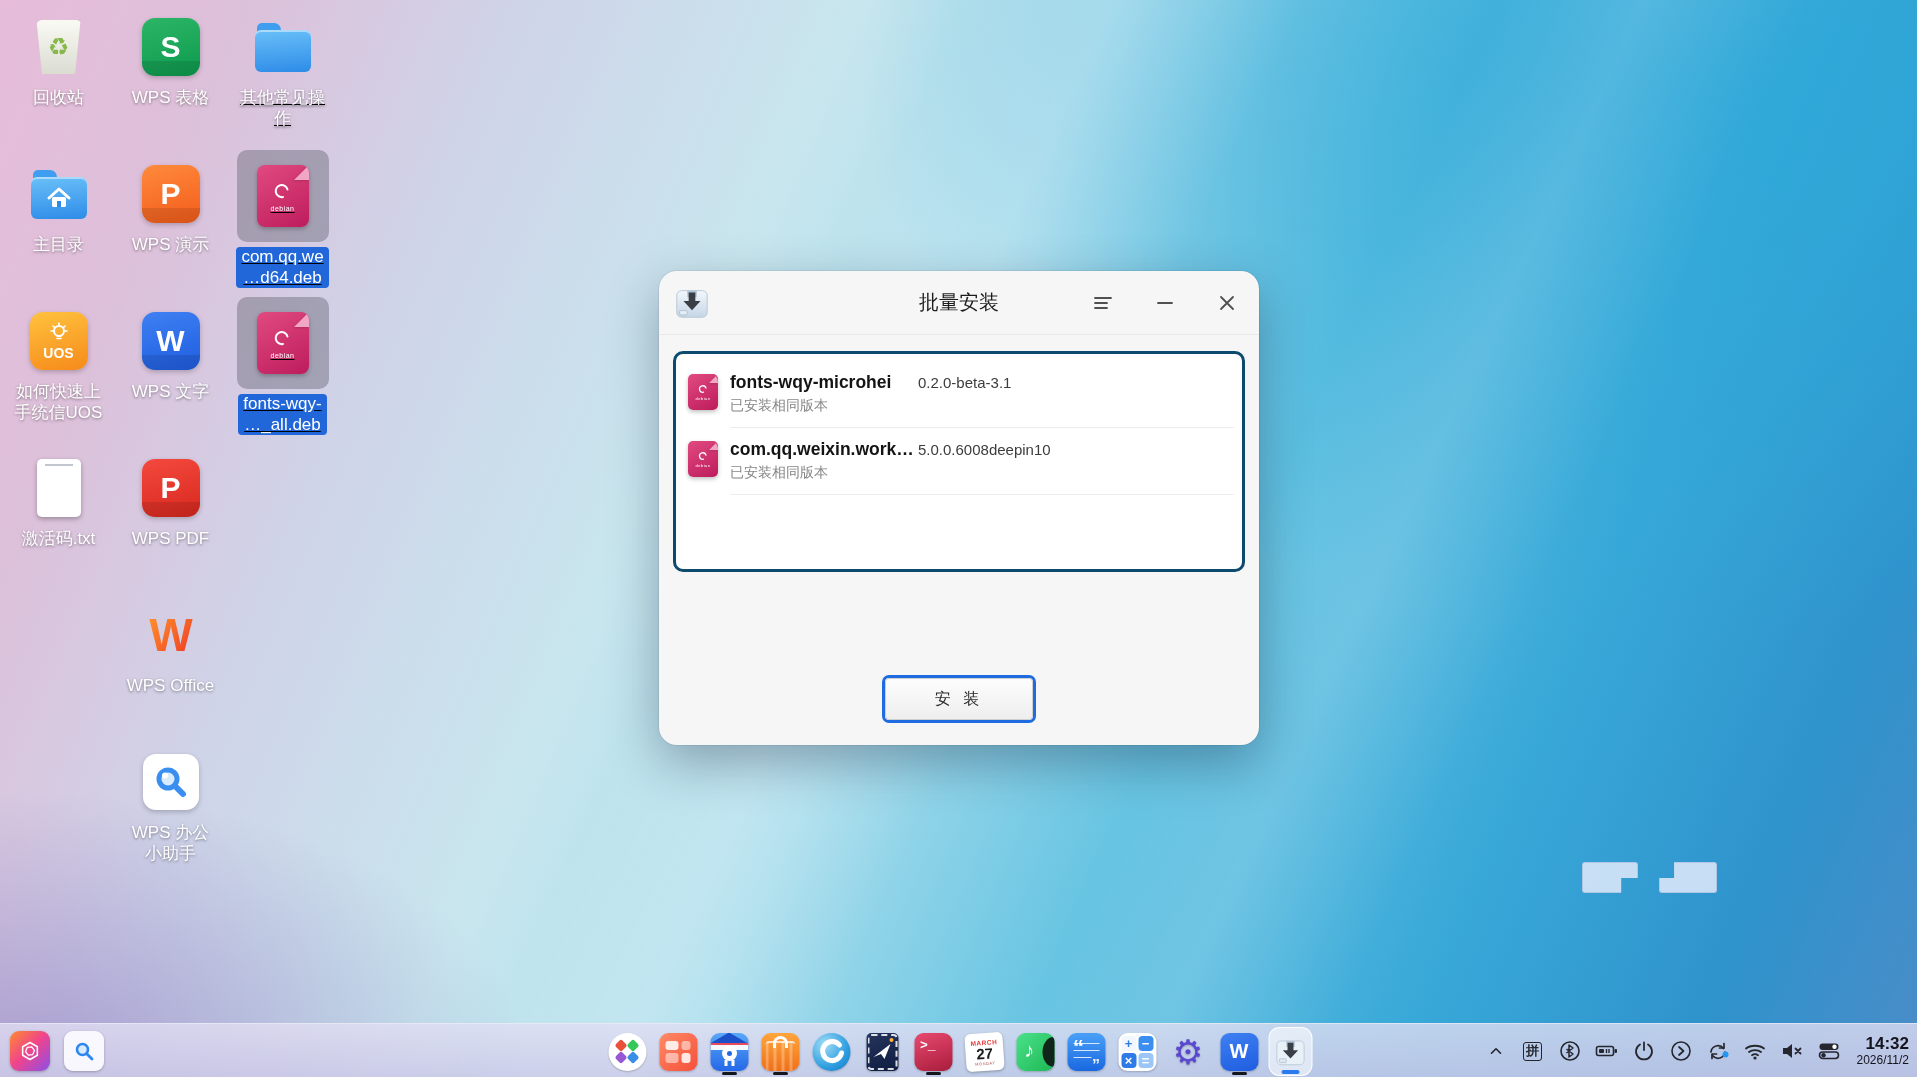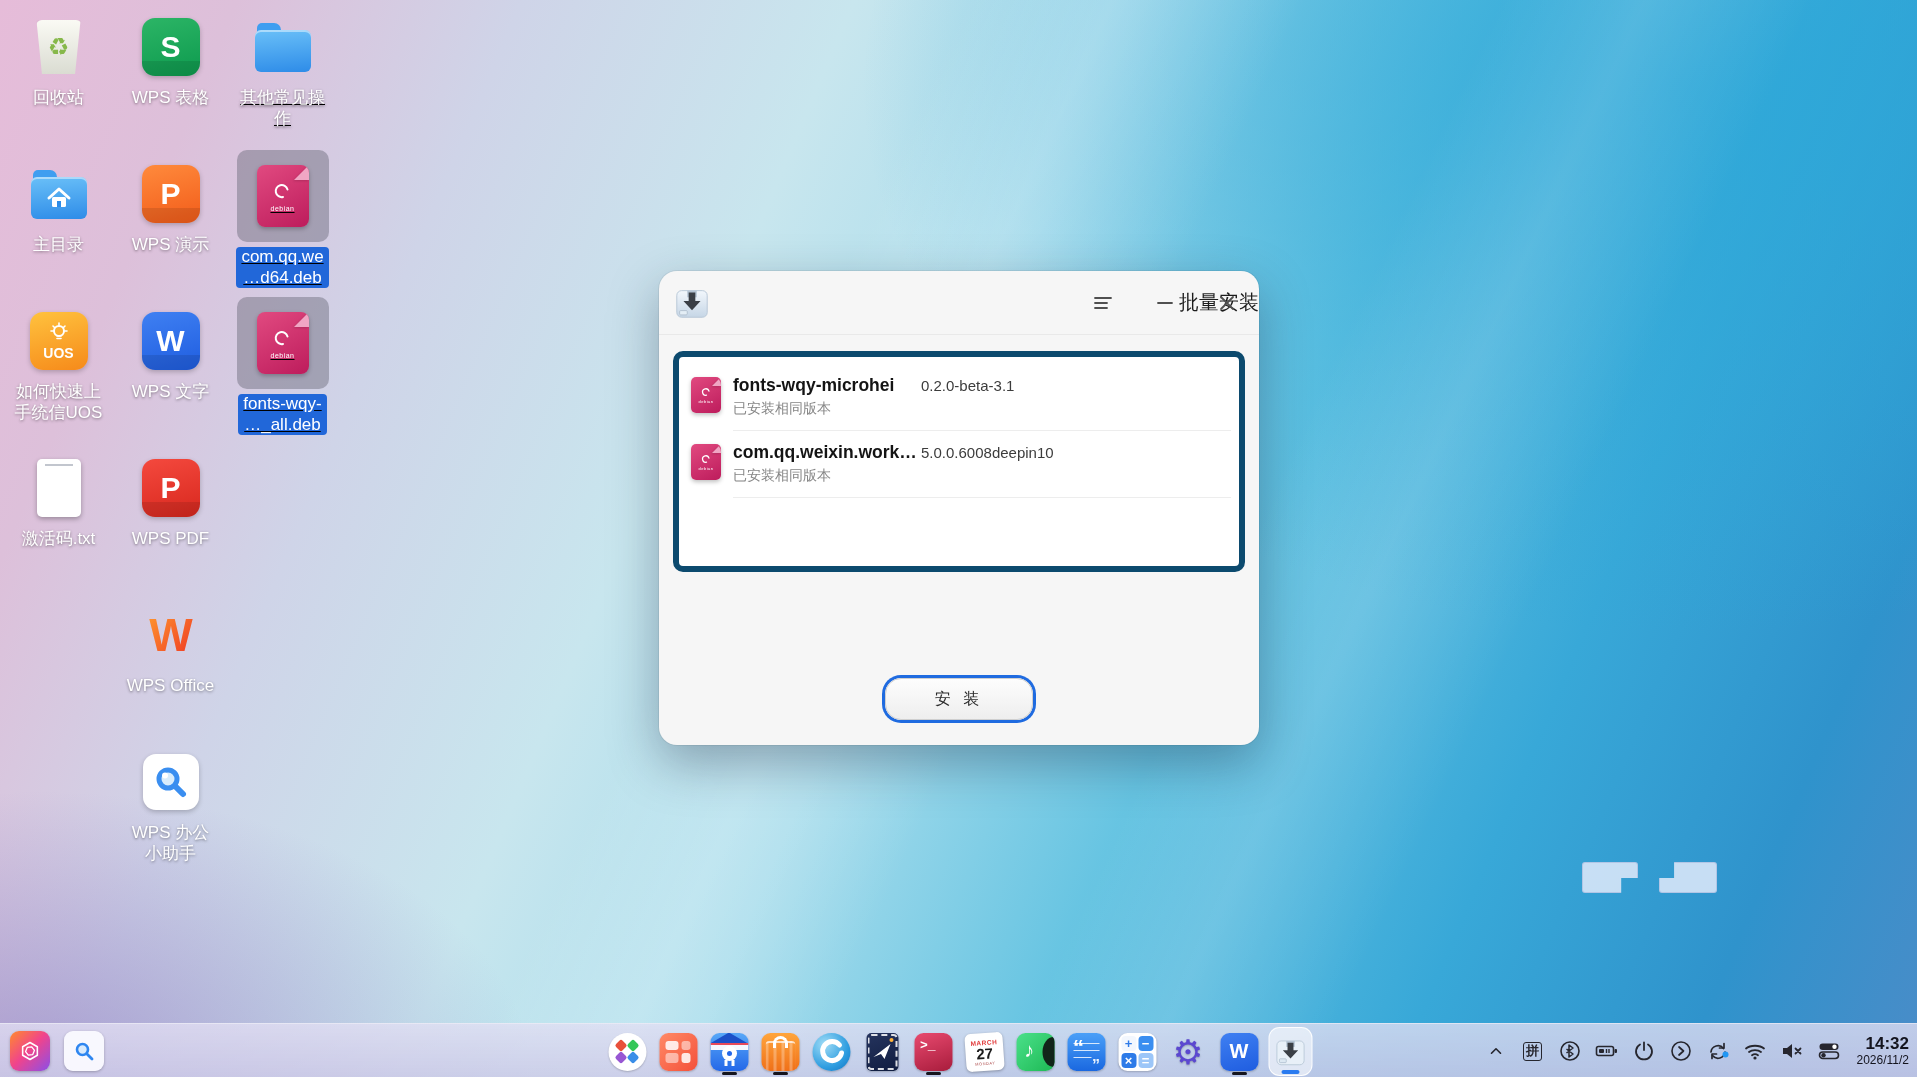"批量安装" .tbar .ttl { text-align: right -> center }
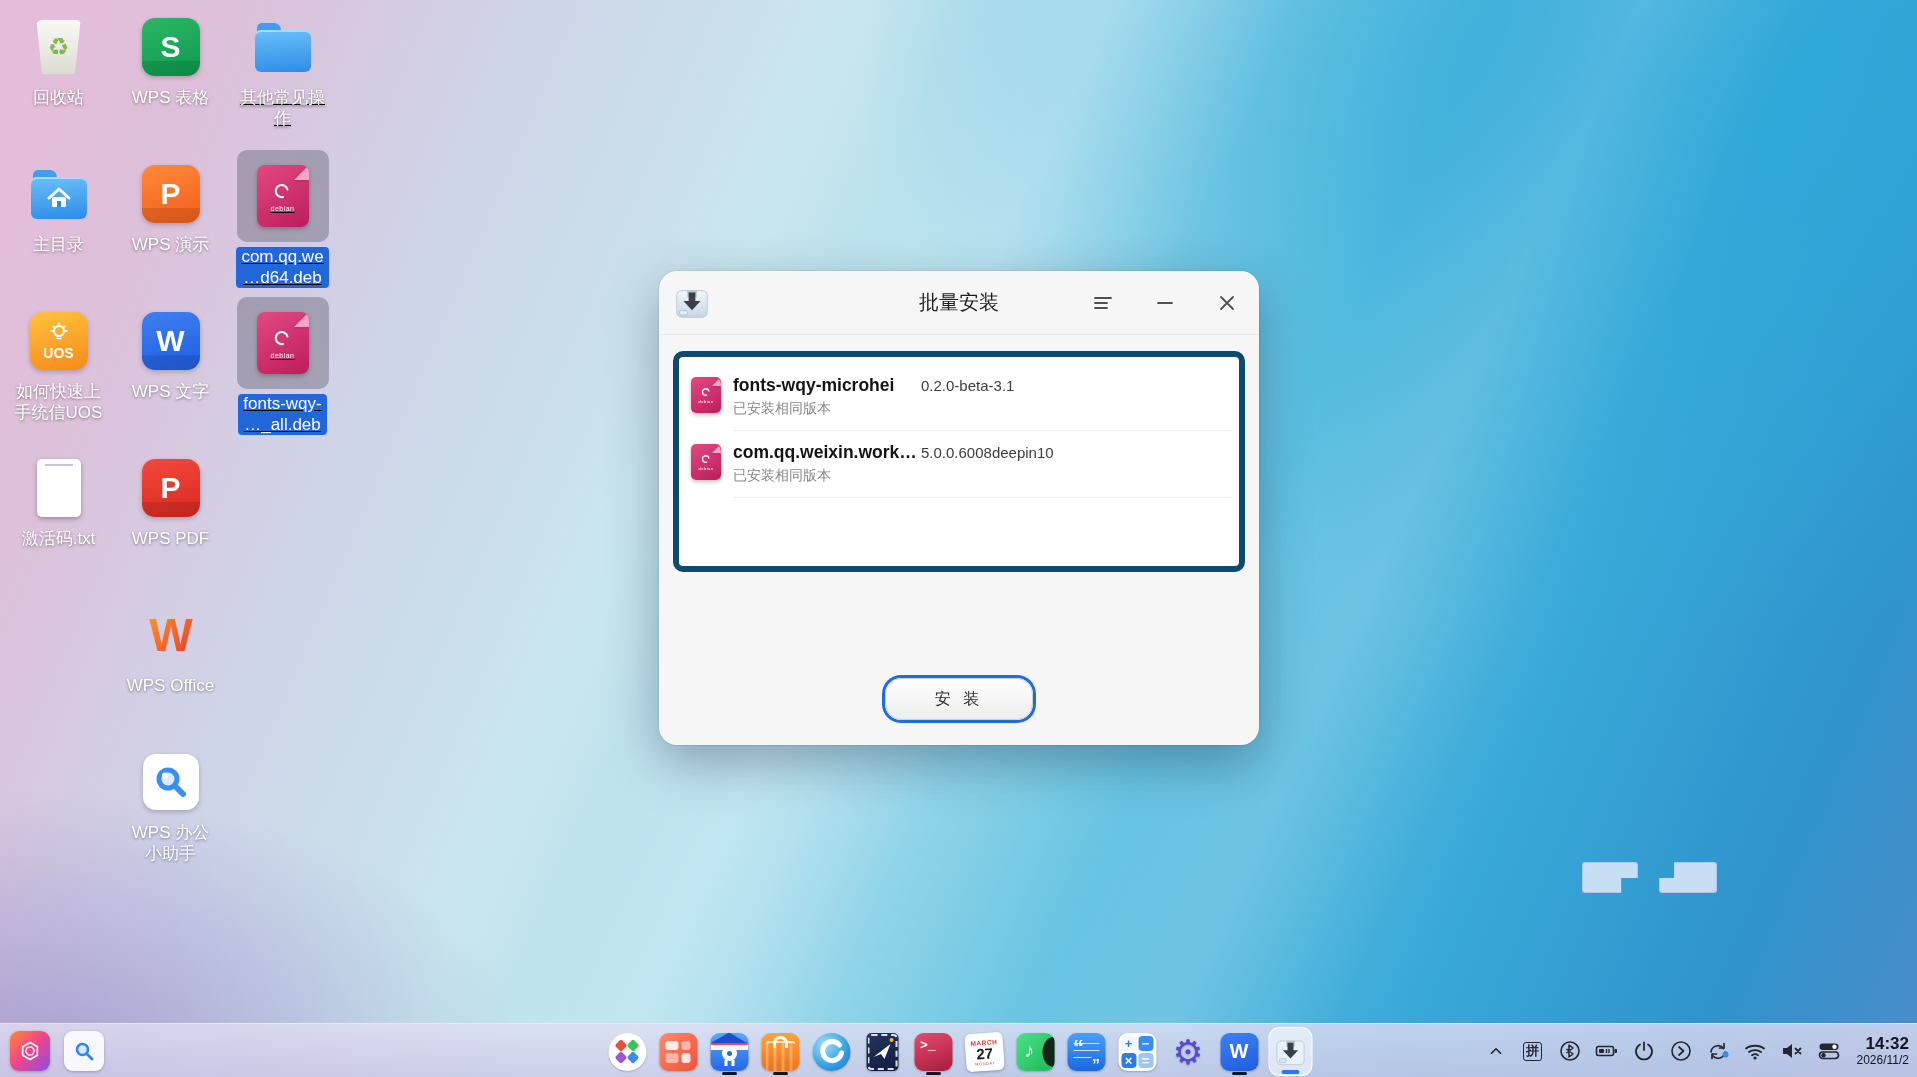"fonts-wqy-microhei" .card { border: 6px solid #0c4a6e -> 3px solid #0c4a6e }
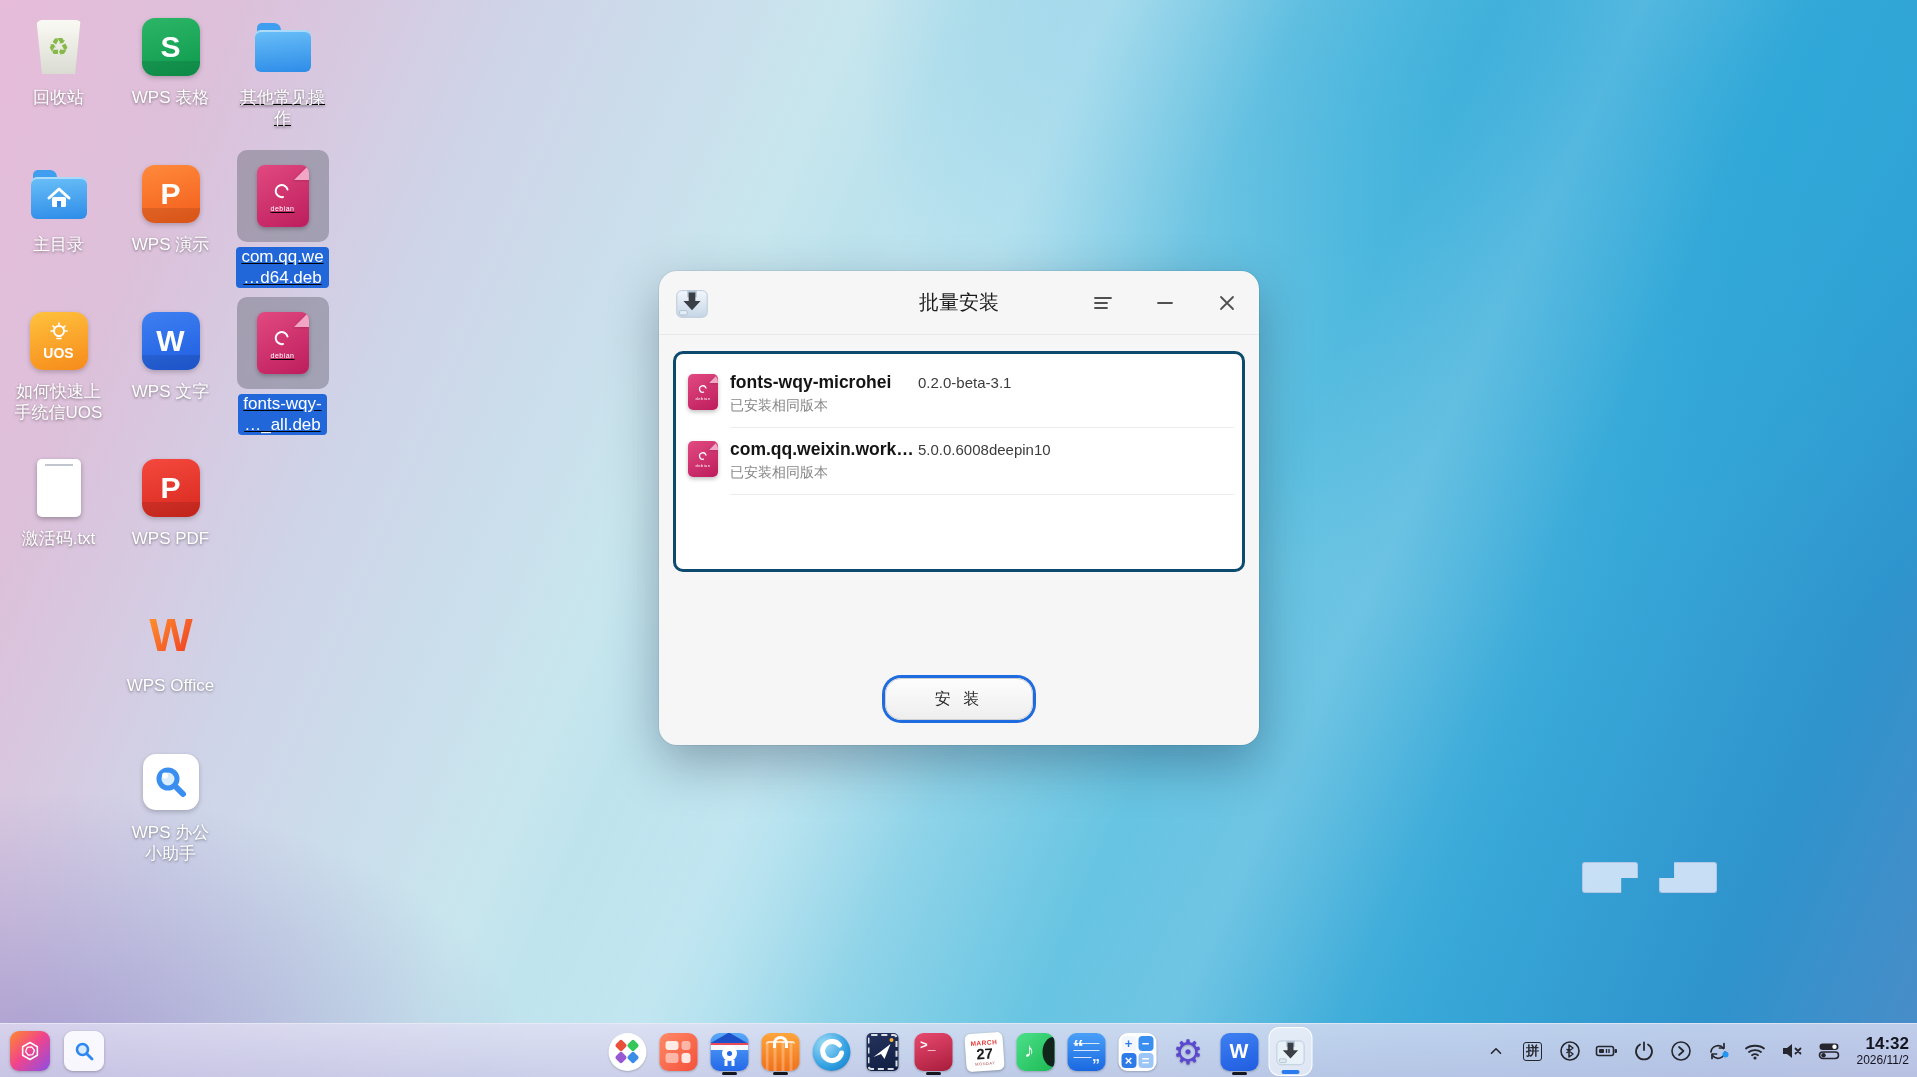"安 装" .btn-install { border-radius: 16px -> 4px }
